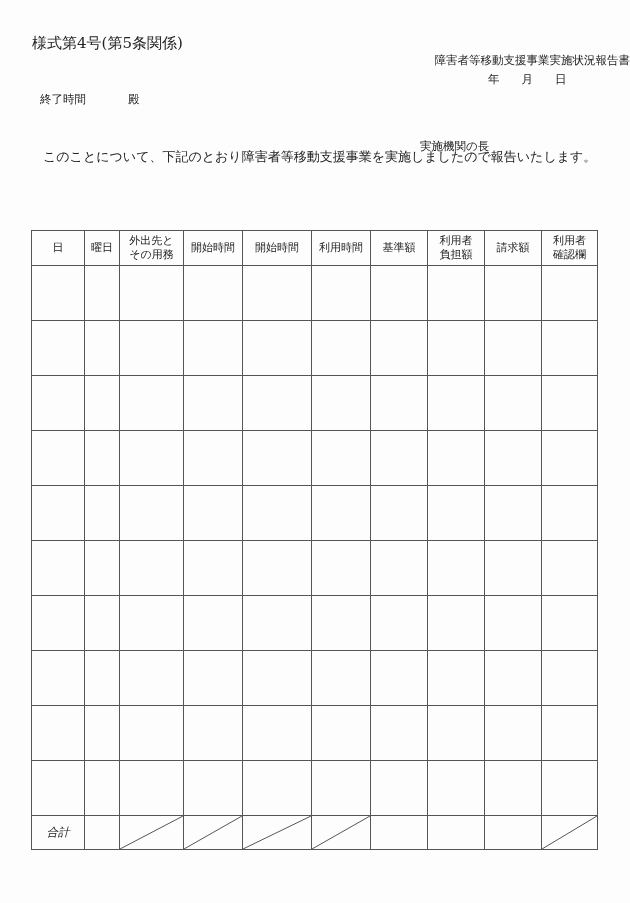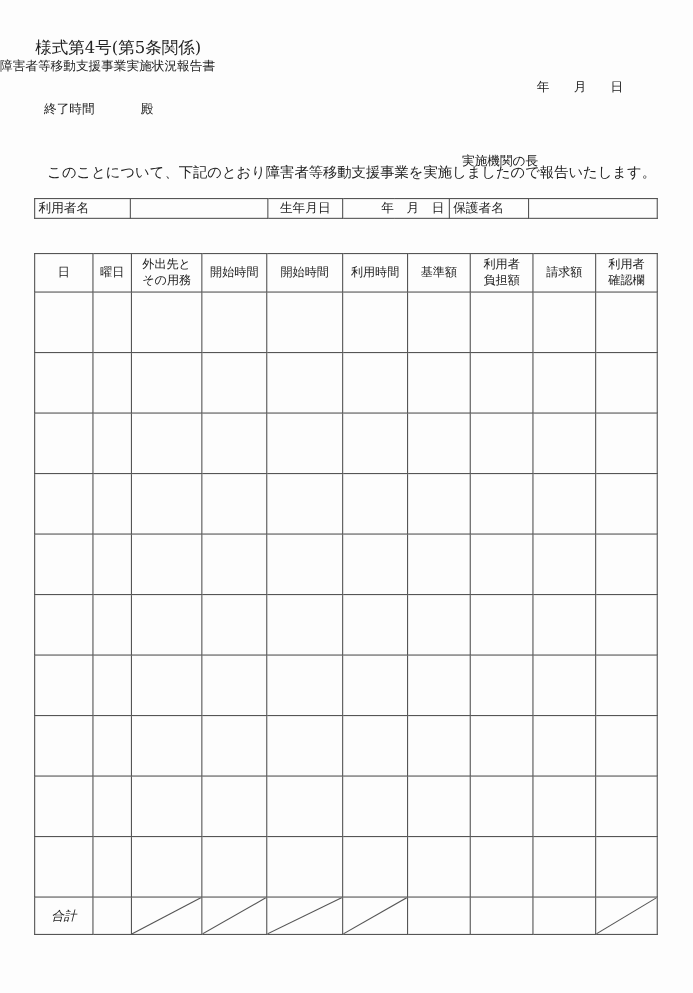"障害者等移動支援事業実施状況報告書" .doc-title { text-align: left -> right }
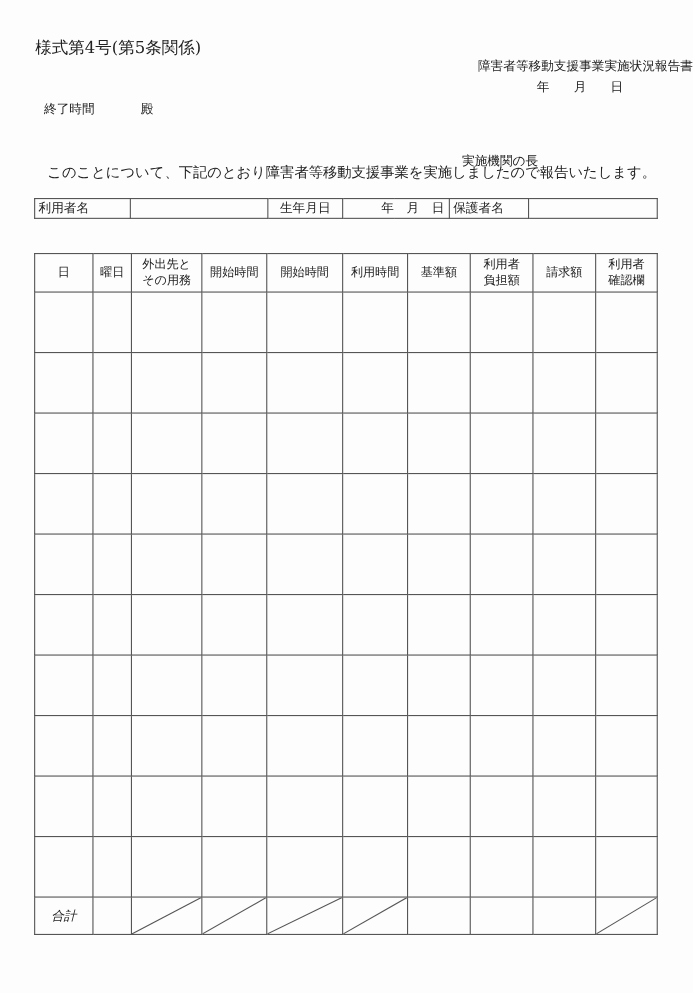"利用者名" tr { html: <tr> <td>利用者名</td> <td></td> <td>生年月日</td> <td>年 月 日</td> <td>保護者名</td> <td></td> </tr> -> none }
